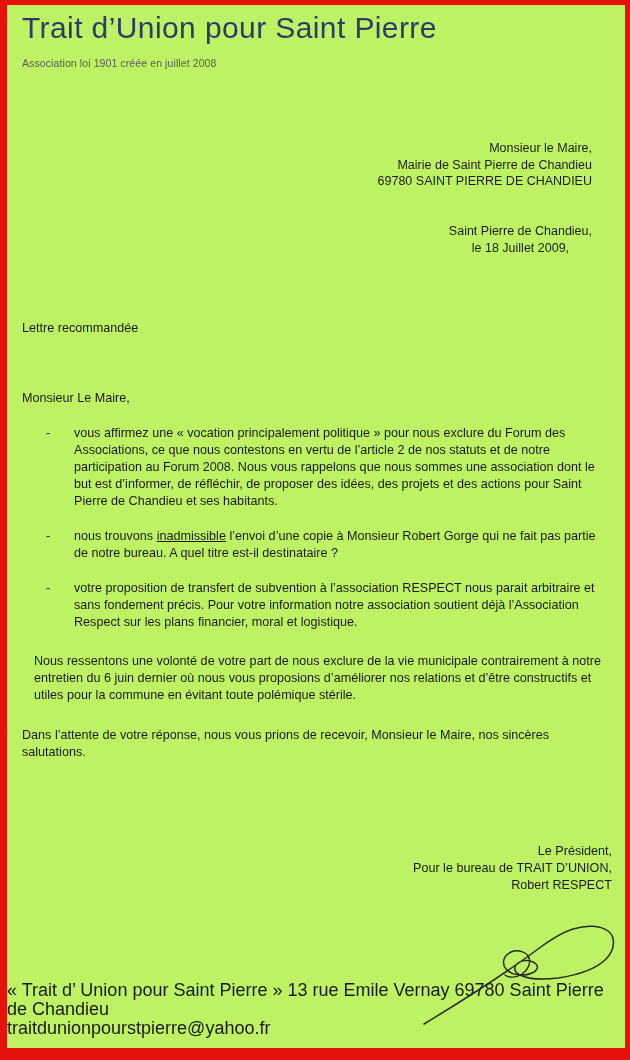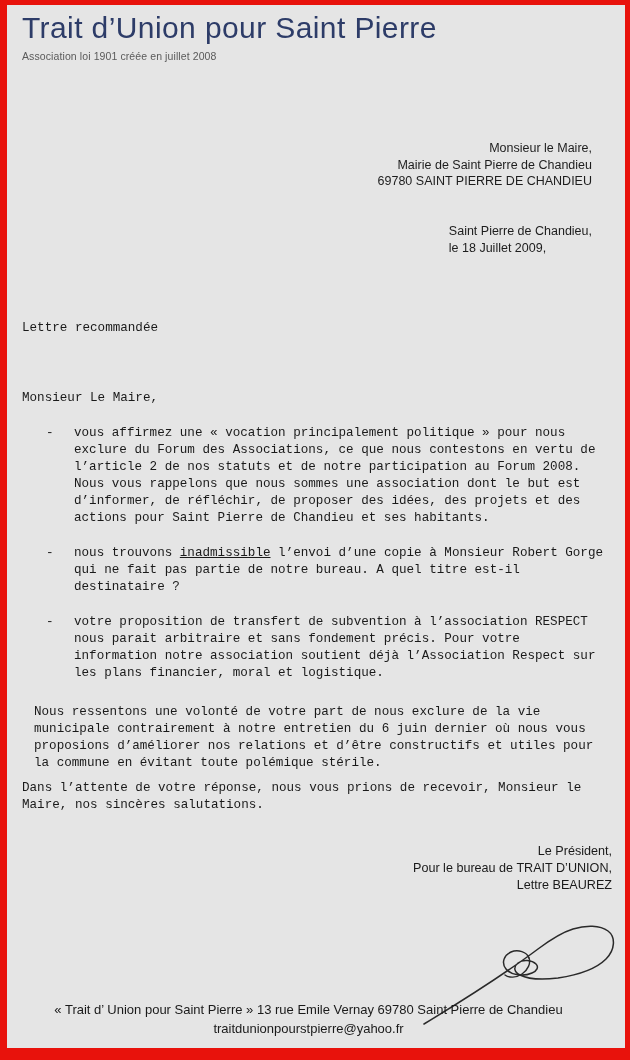"Trait d’Union pour Saint Pierre" .sheet { background: #e5e5e5 -> #bef264 }
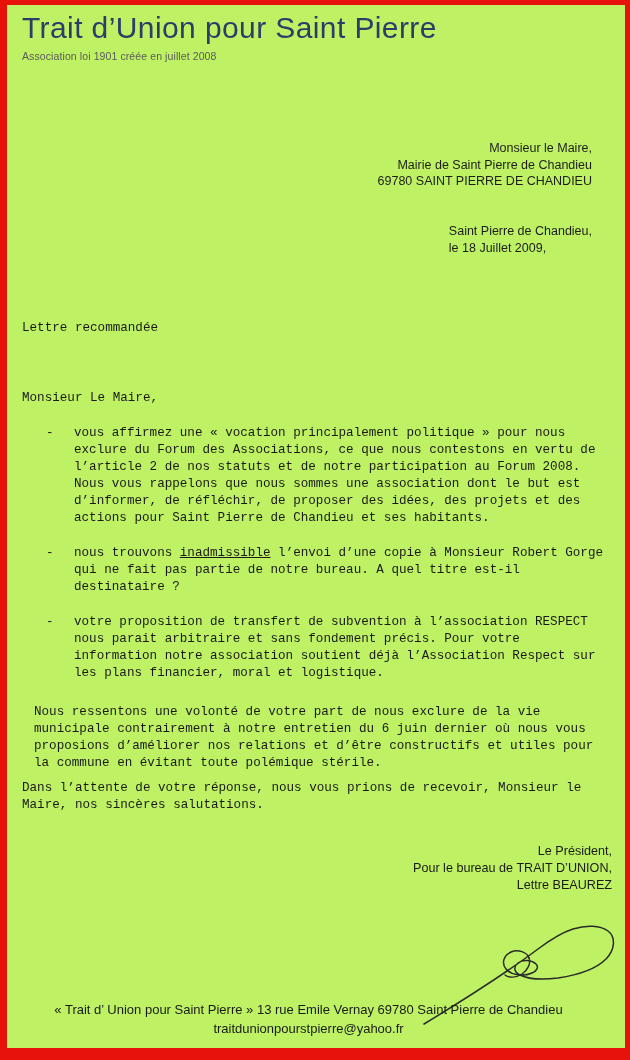"Association loi 1901 créée en" .org-sub { margin-top: 4px -> 11px }
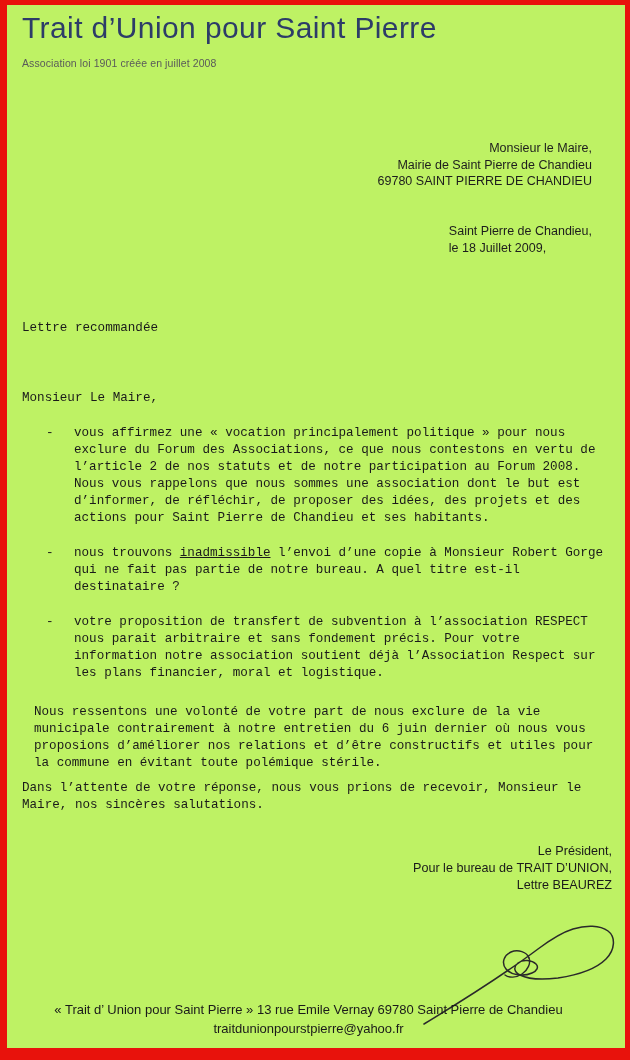"Saint Pierre de Chandieu," .placedate { text-align: left -> center }
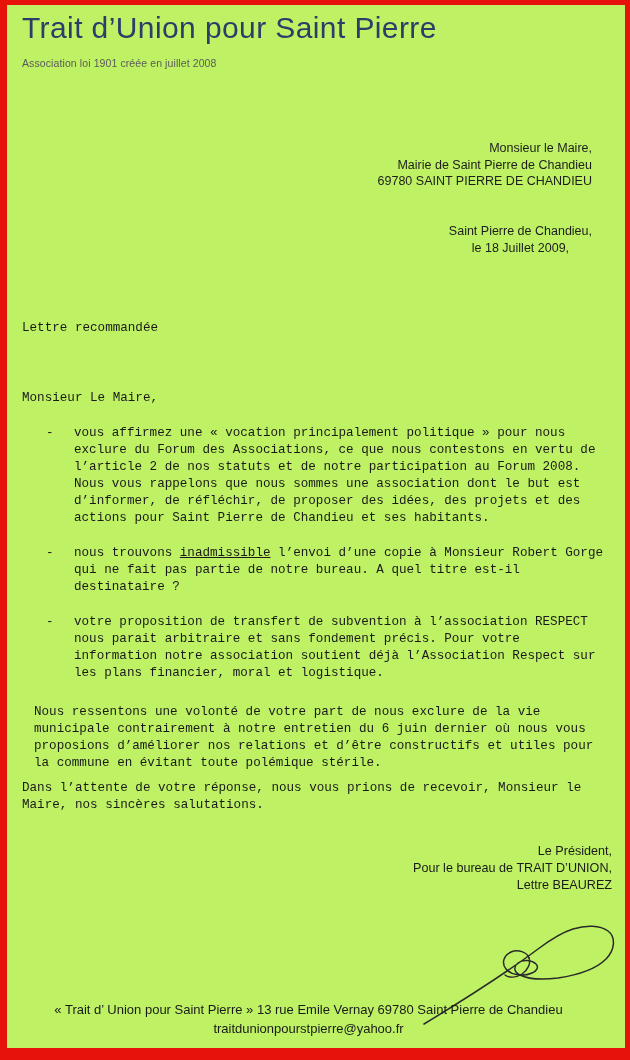"Lettre recommandée" .body-text { font-family: Liberation Mono, monospace -> none }
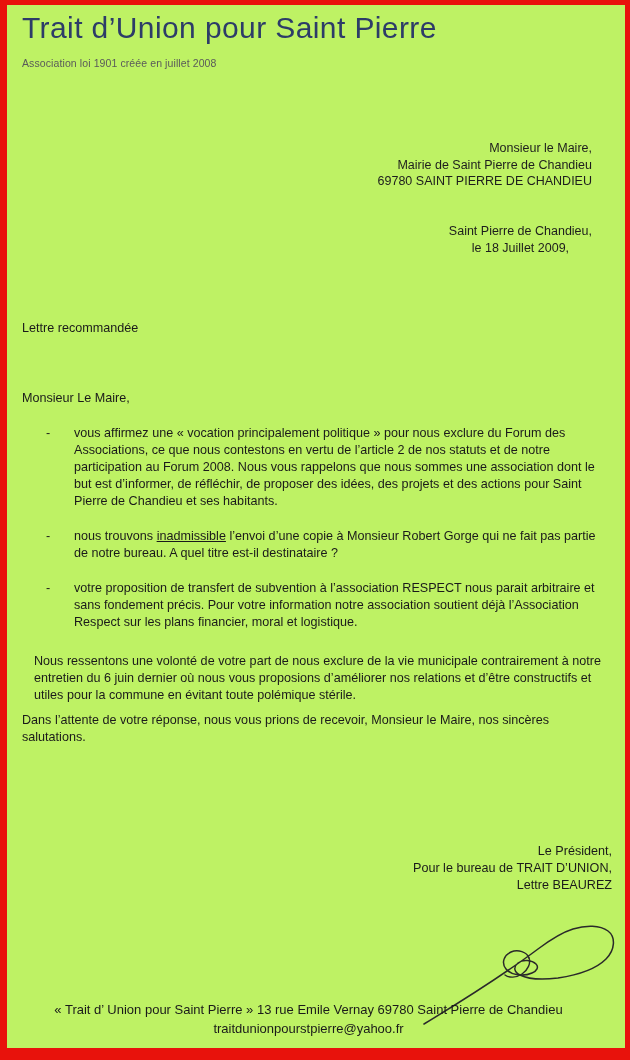"Dans l’attente de votre réponse," .para-3 { margin: 8px 0 0 0 -> 23px 0 0 0 }
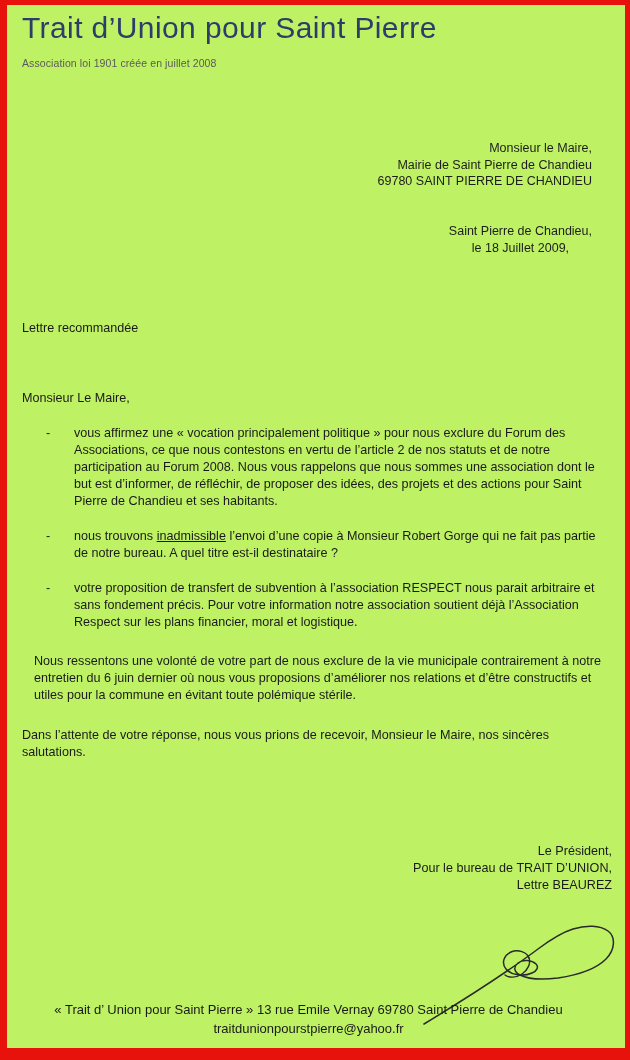"Lettre BEAUREZ" div { text: Lettre BEAUREZ -> Robert RESPECT }
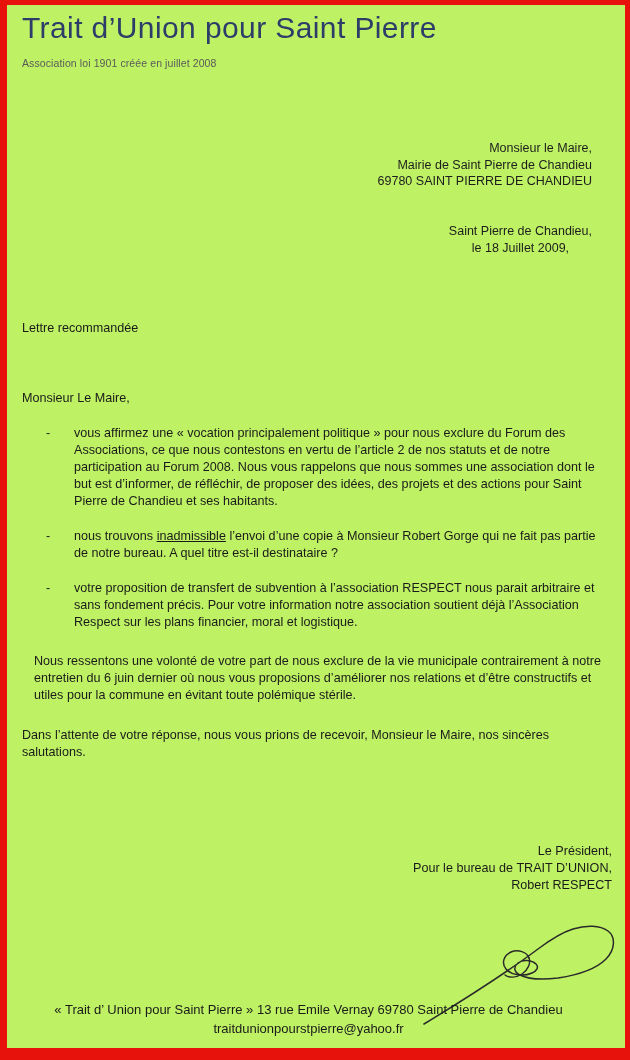"« Trait d’ Union pour" .footer { font-size: 13px -> 18px; text-align: center -> left }
